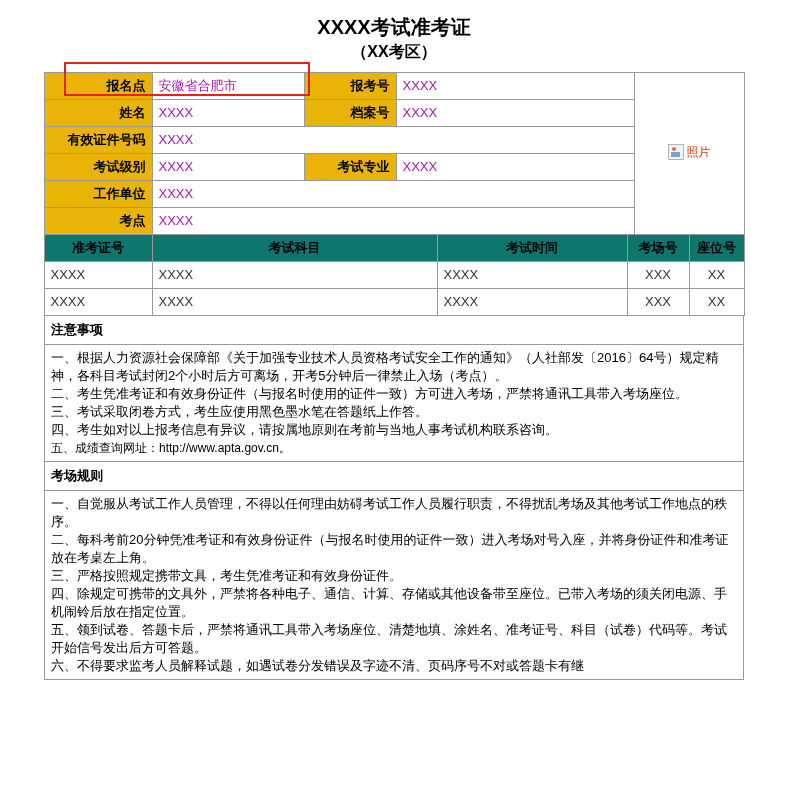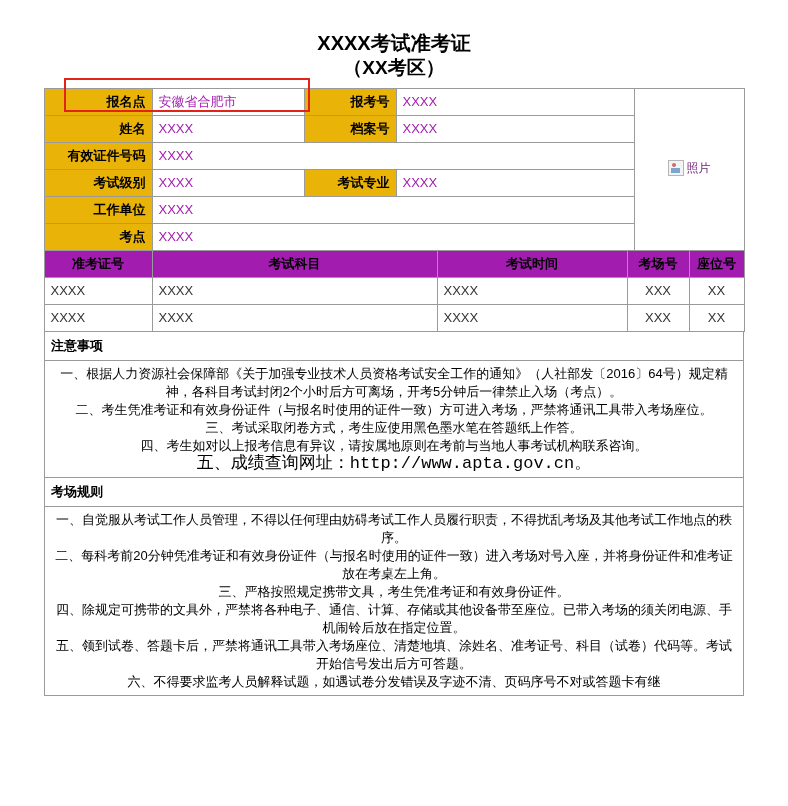"XXXX考试准考证" .page { margin-top: 16px -> none }
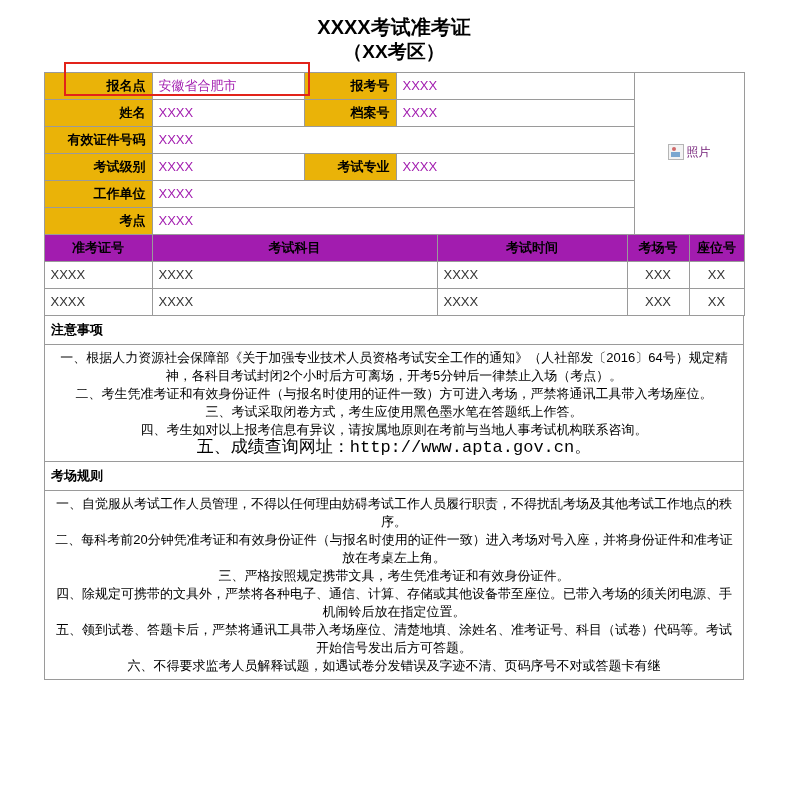"（XX考区）" .title-sub { font-size: 19px -> 16px }
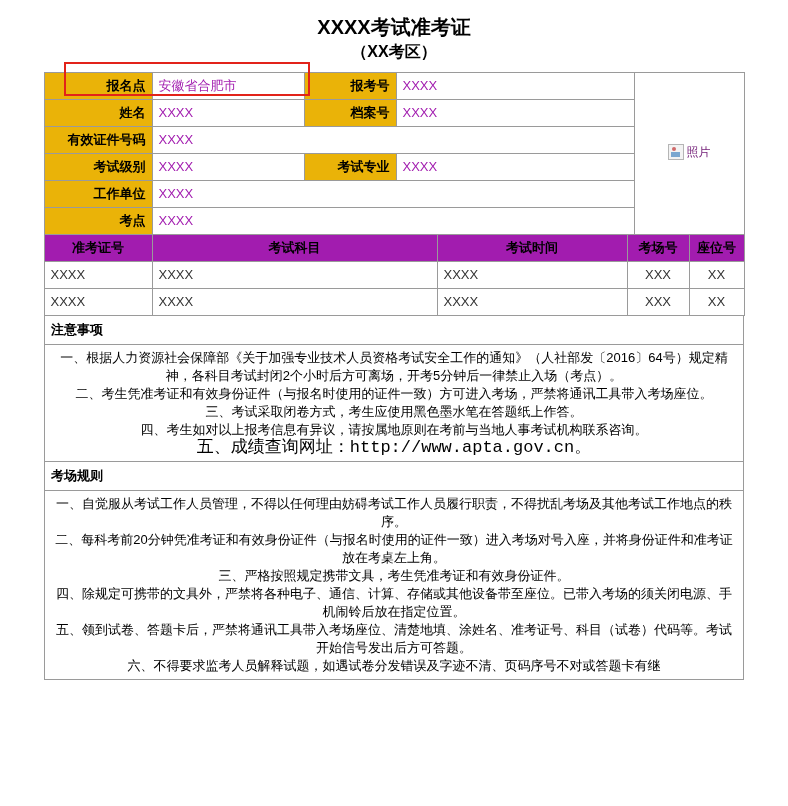"照片" .broken-img { color: #701a75 -> #c2410c }
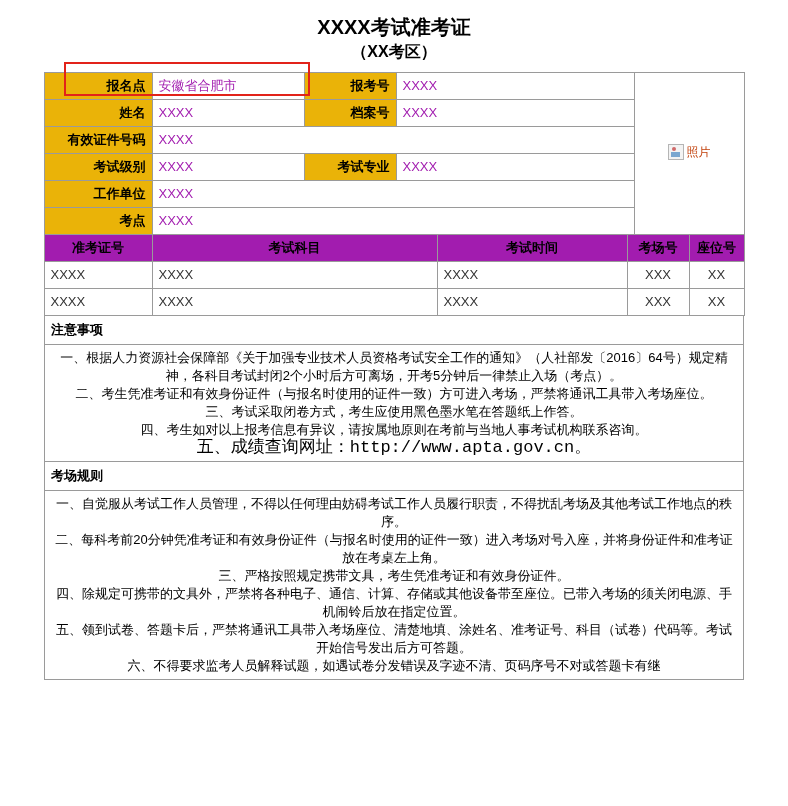"准考证号" .subject-head td { background: #a21caf -> #0f766e }
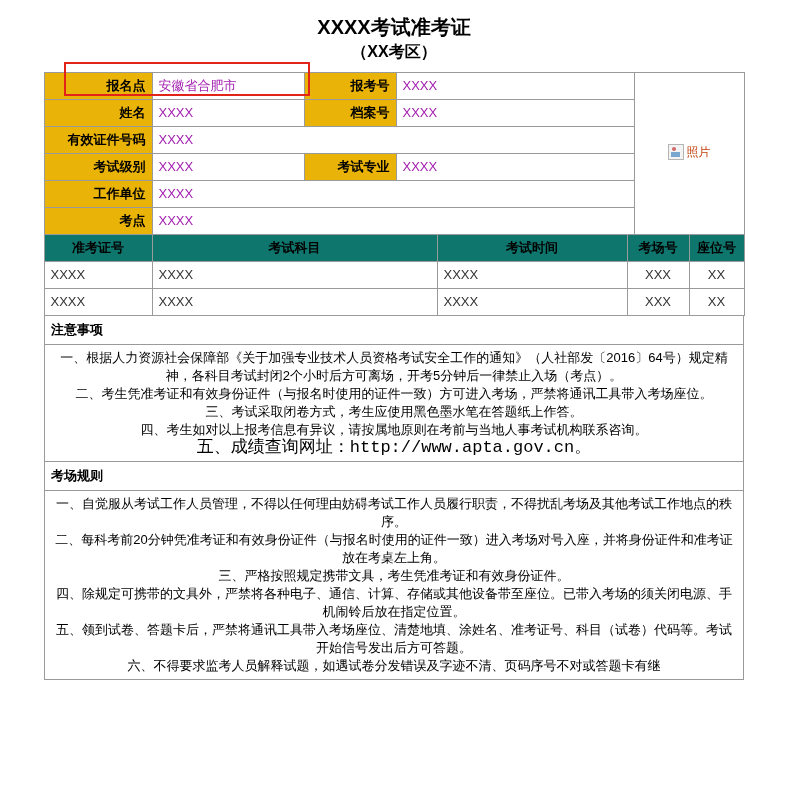"一、根据人力资源社会保障部《关于加强专业技术人员资格考试安全工作的通知》（人社部" .para-cell { text-align: center -> left }
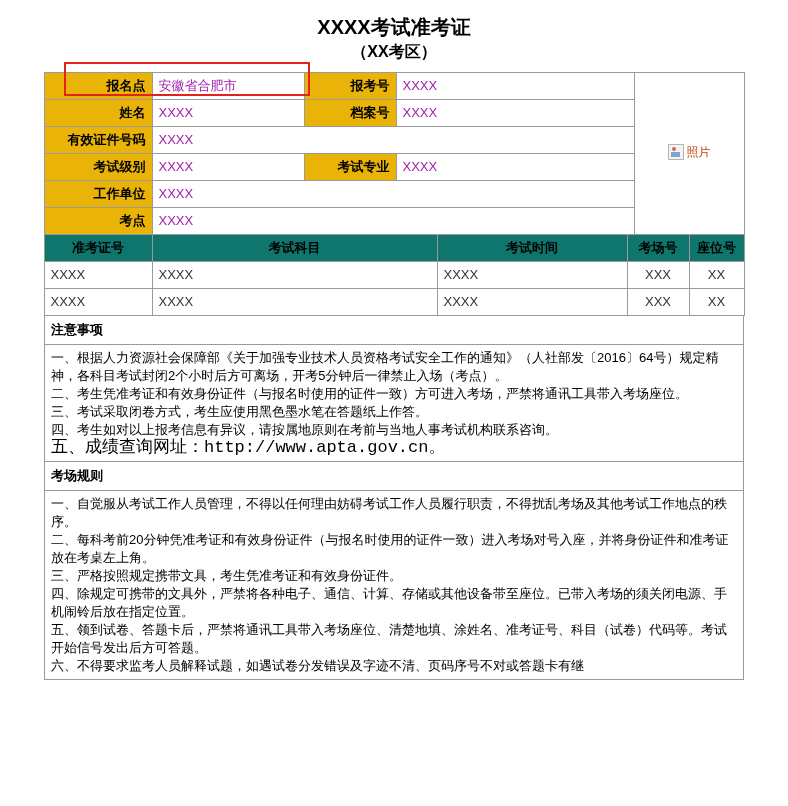"五、成绩查询网址：http://www.apta.gov.cn。" .mono { font-family: Liberation Mono, monospace -> Liberation Sans, sans-serif; font-size: 17px -> 12px }
